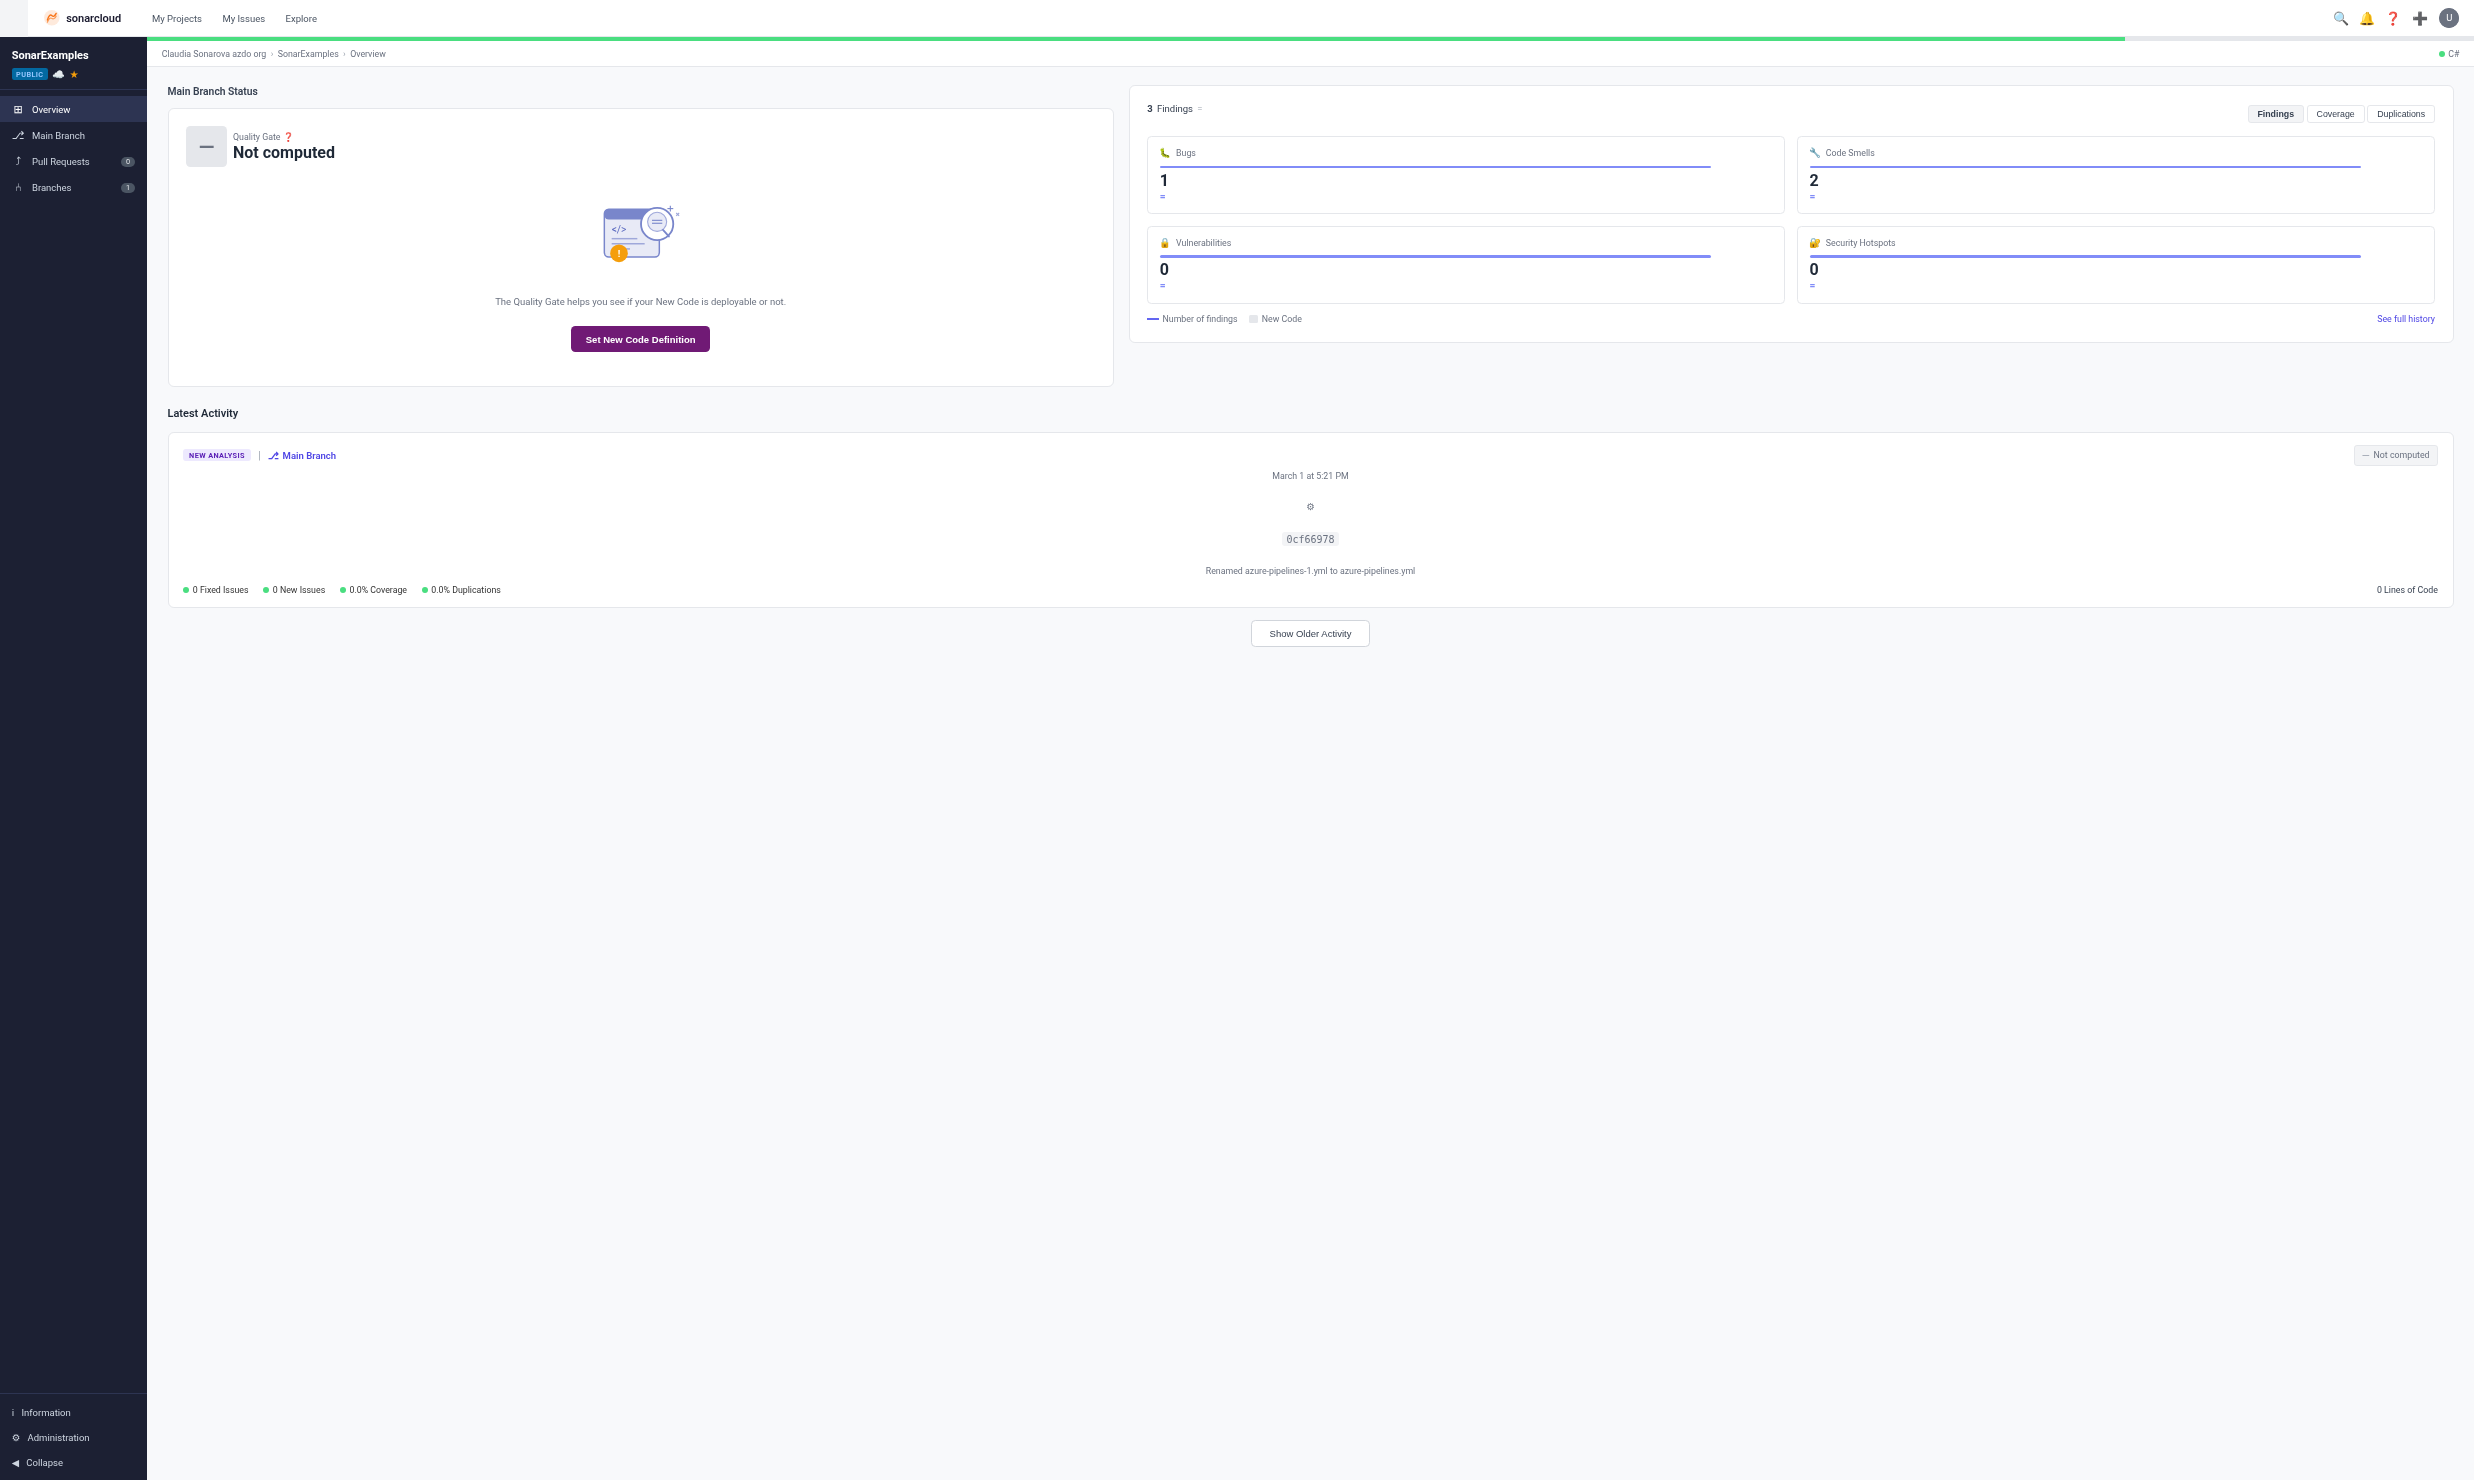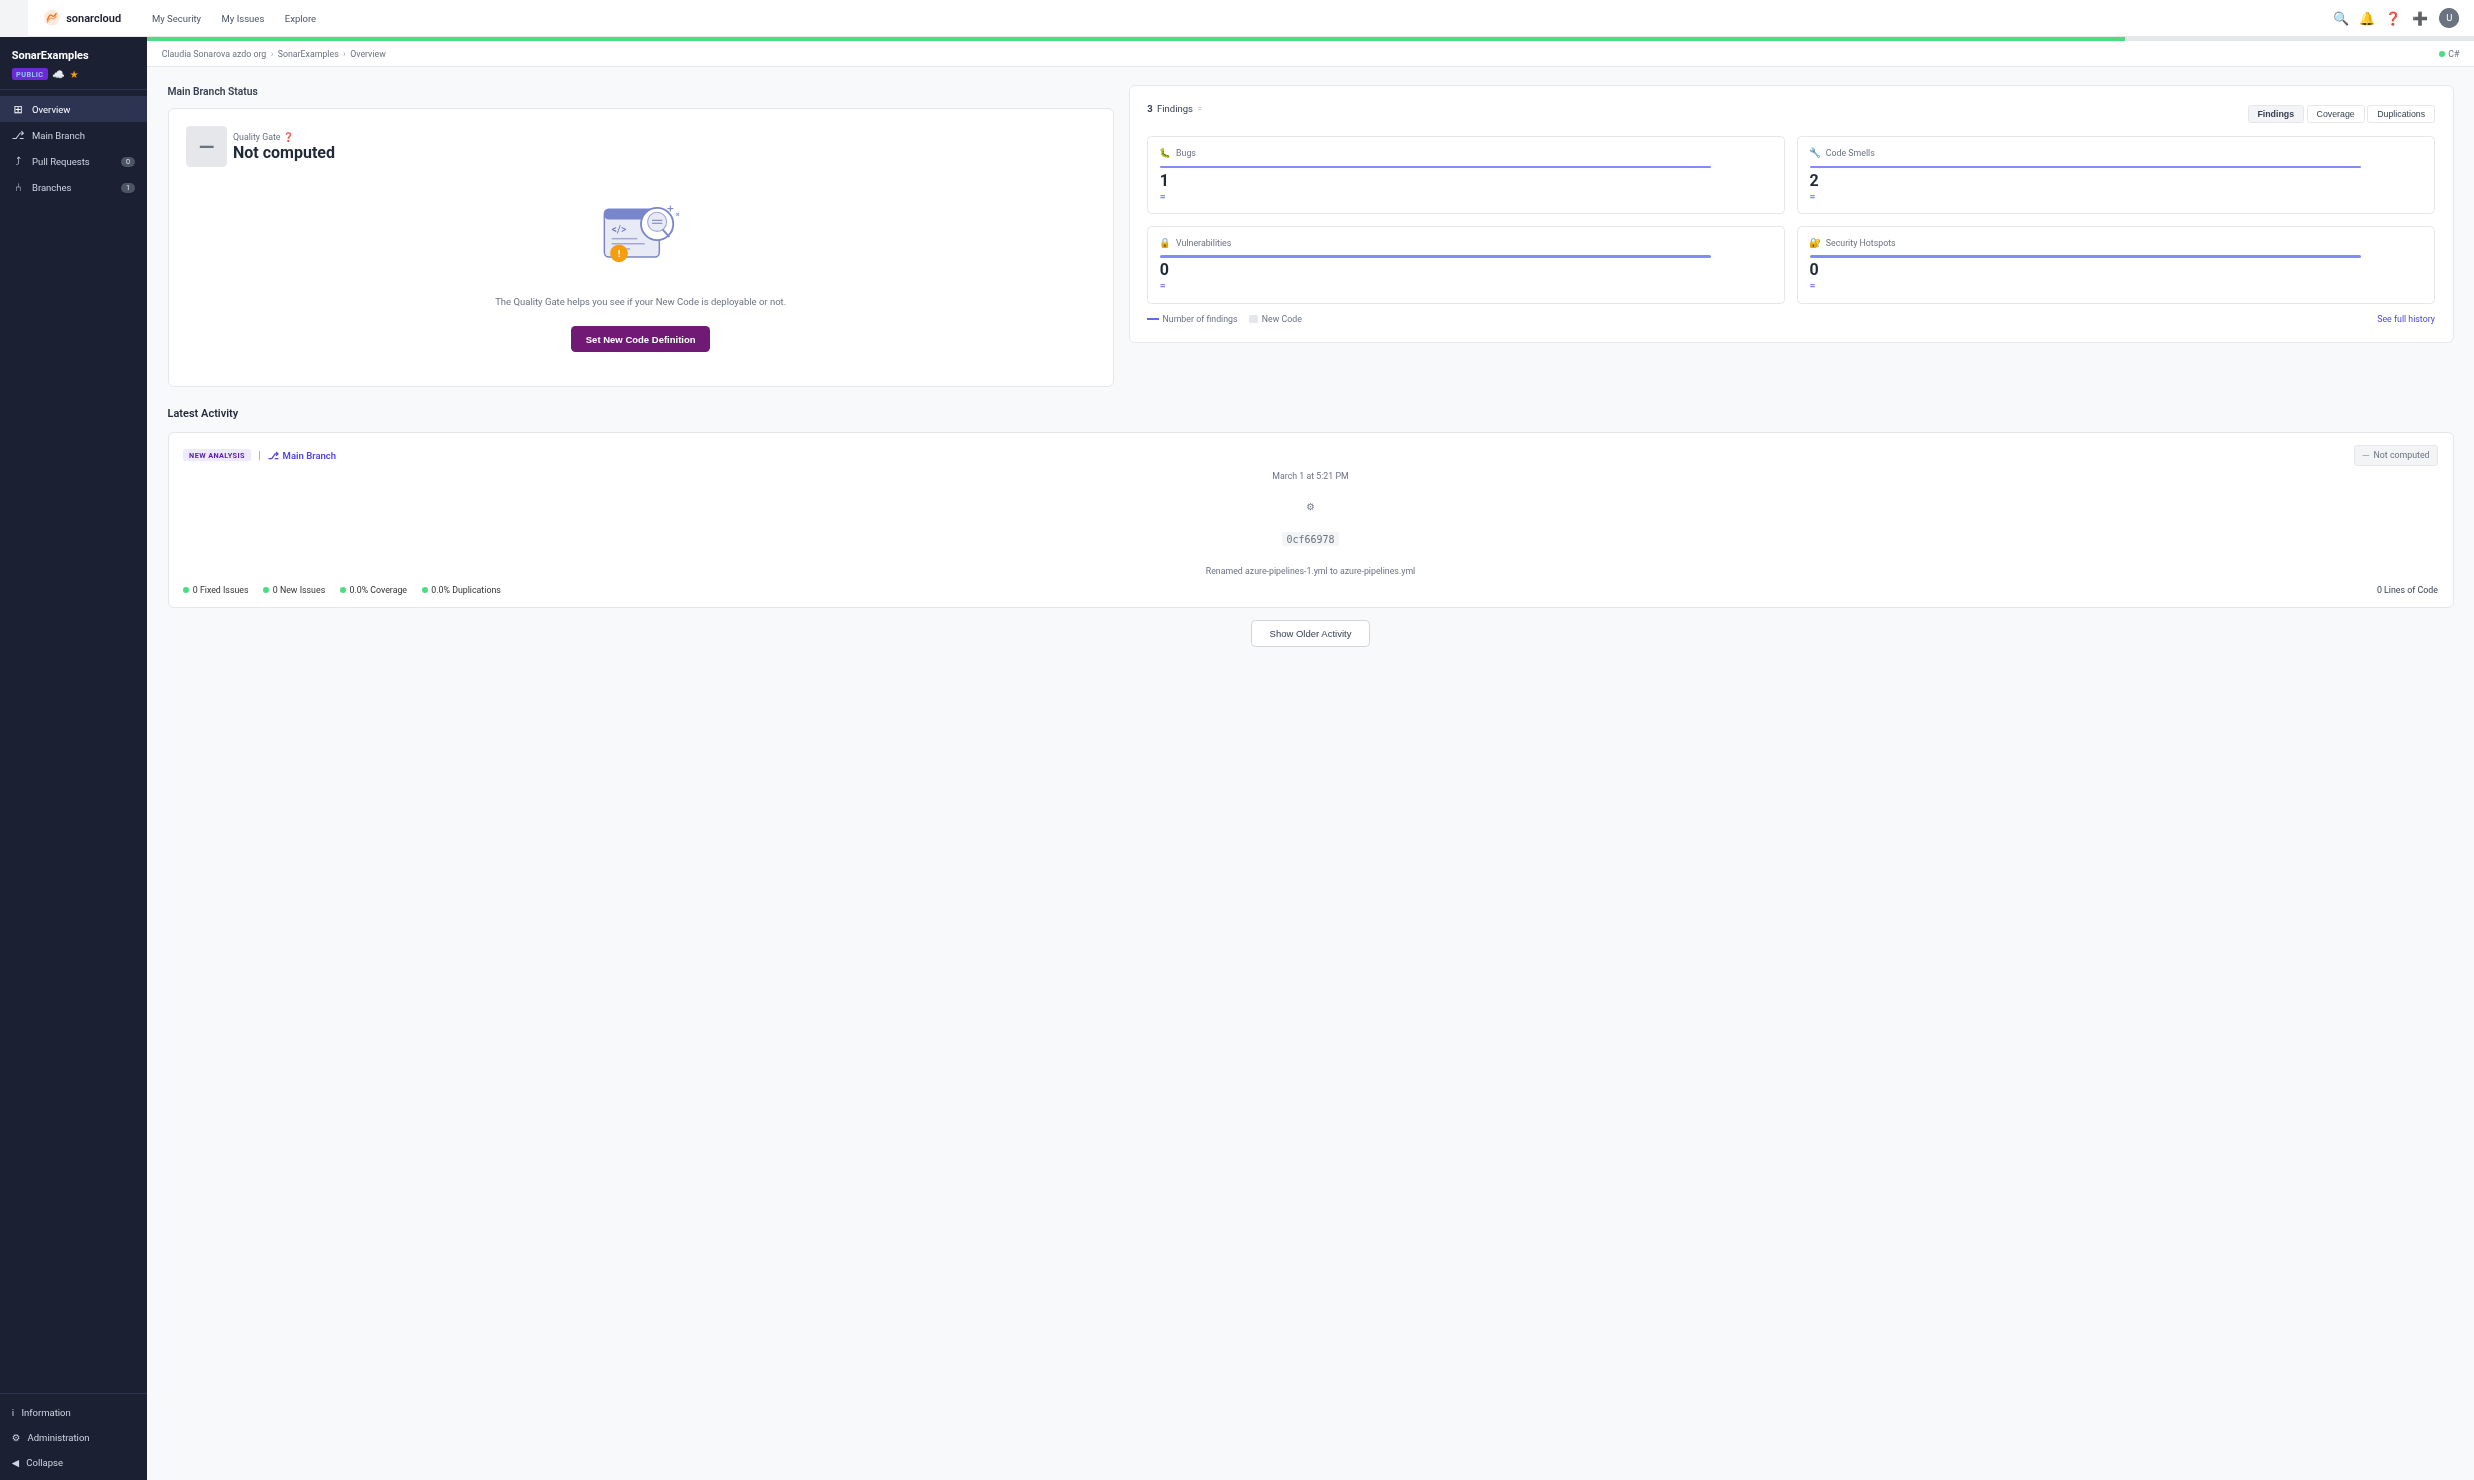"My Security" a.top-nav-link { text: Security -> Projects }
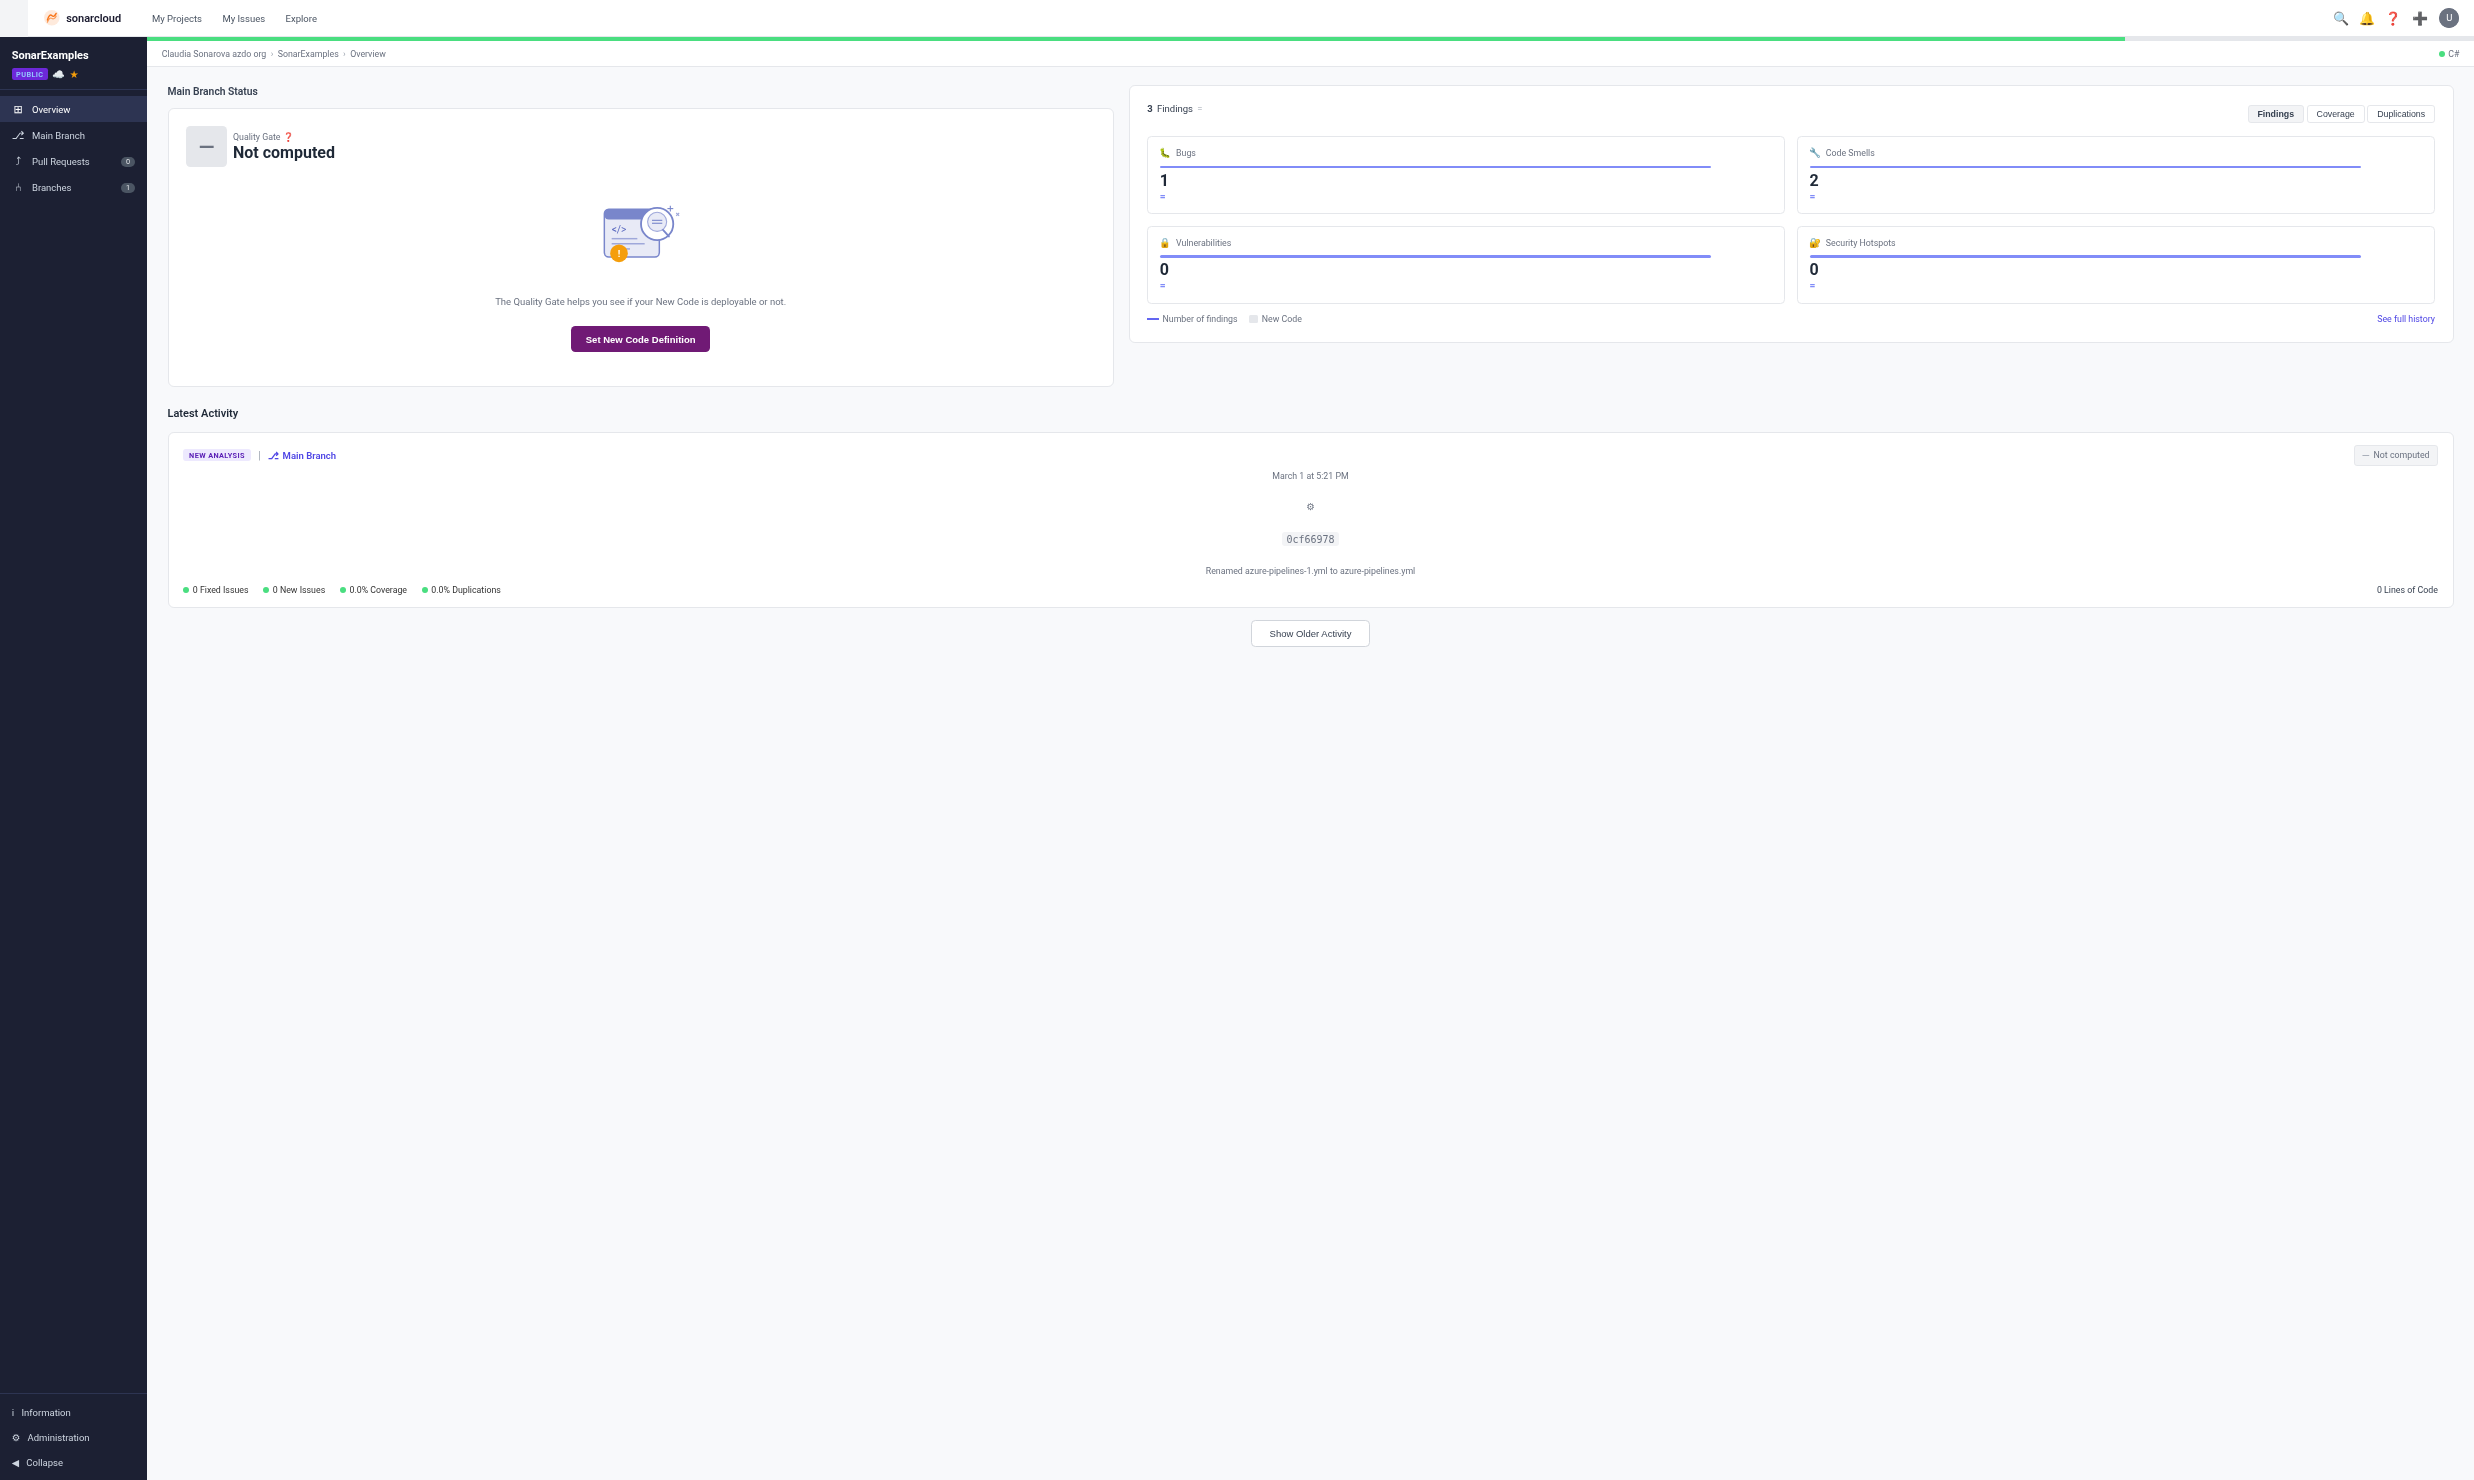"PUBLIC" .badge-public { background: #6d28d9 -> #0369a1 }
